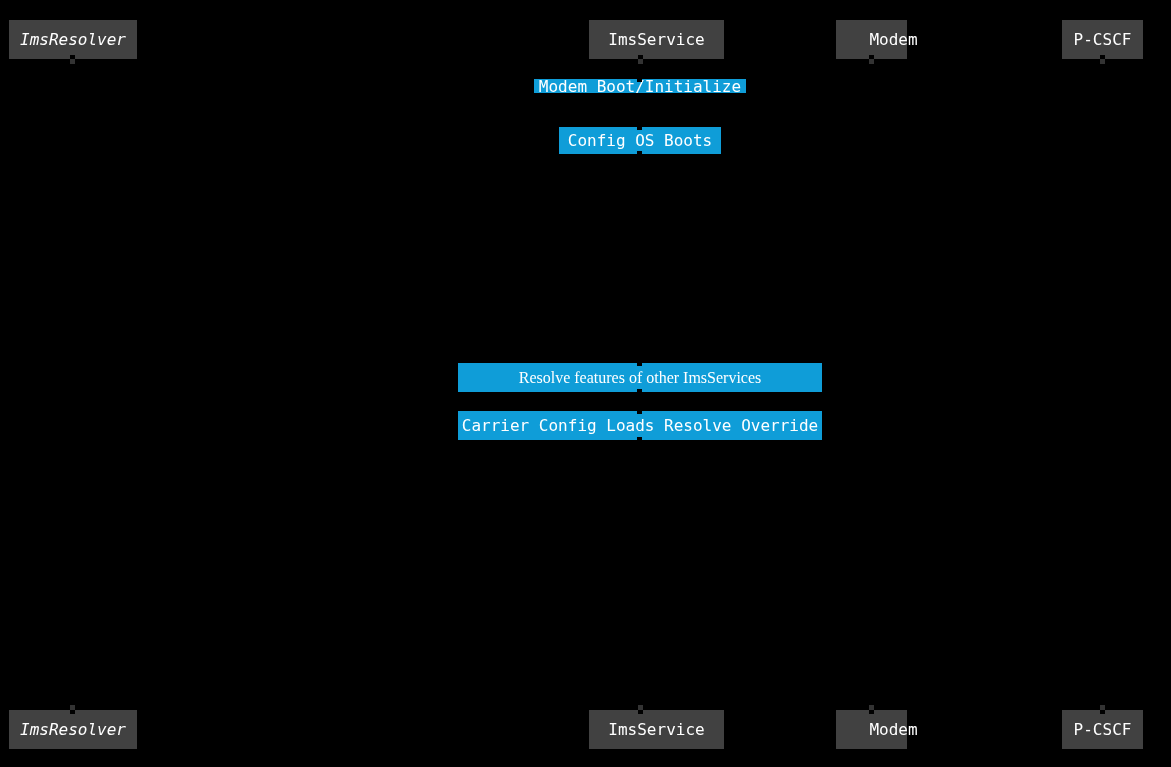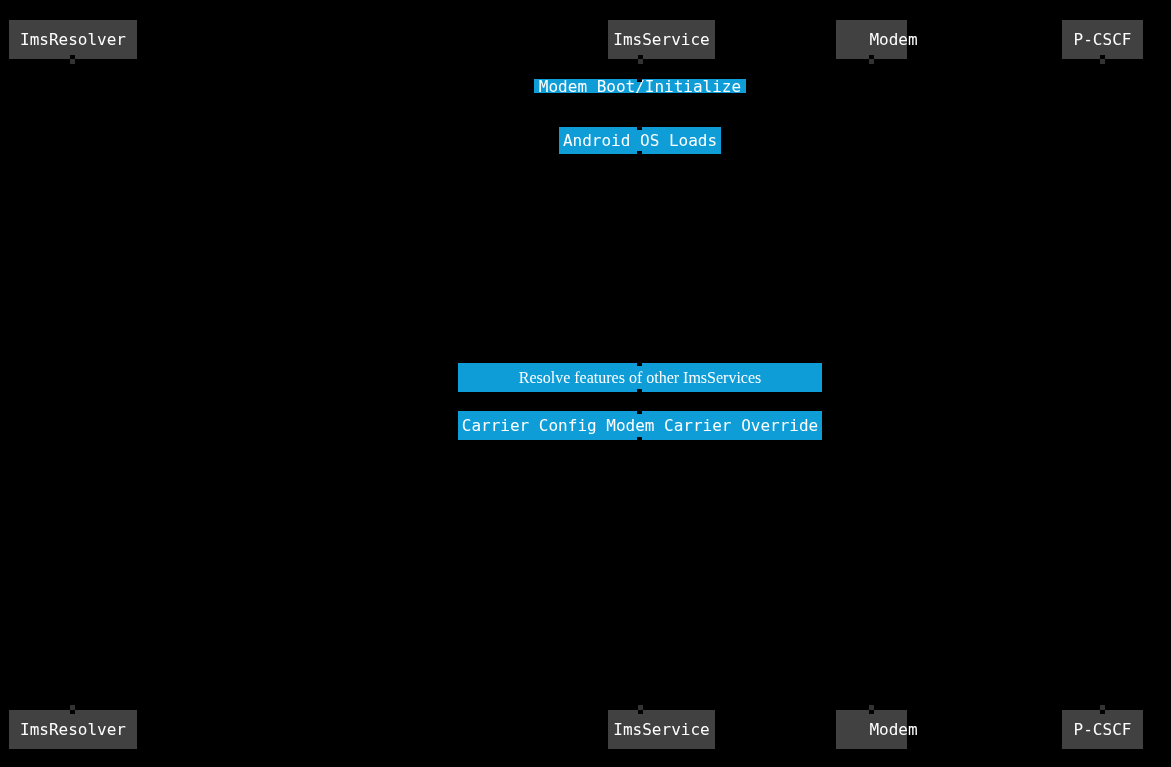"ImsResolver" .p-imsresolver { font-style: none -> italic }
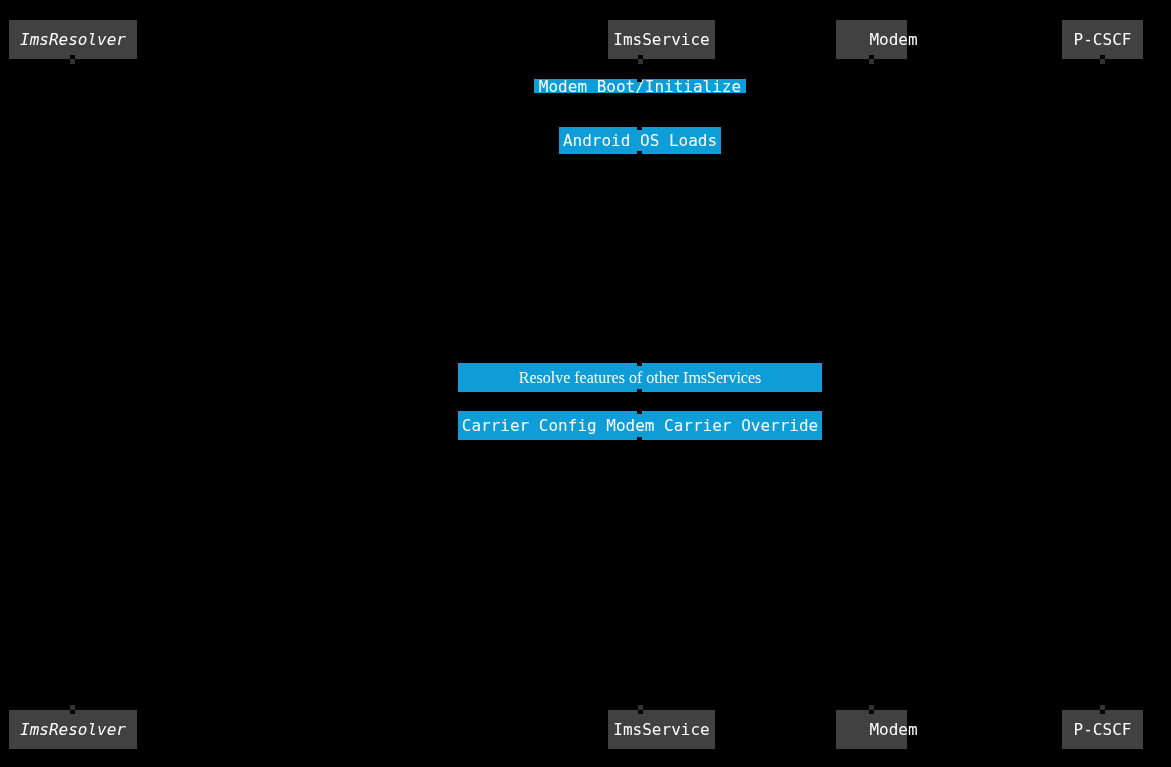"ImsService" .p-imsservice { left: 608px -> 589px; width: 107px -> 135px }
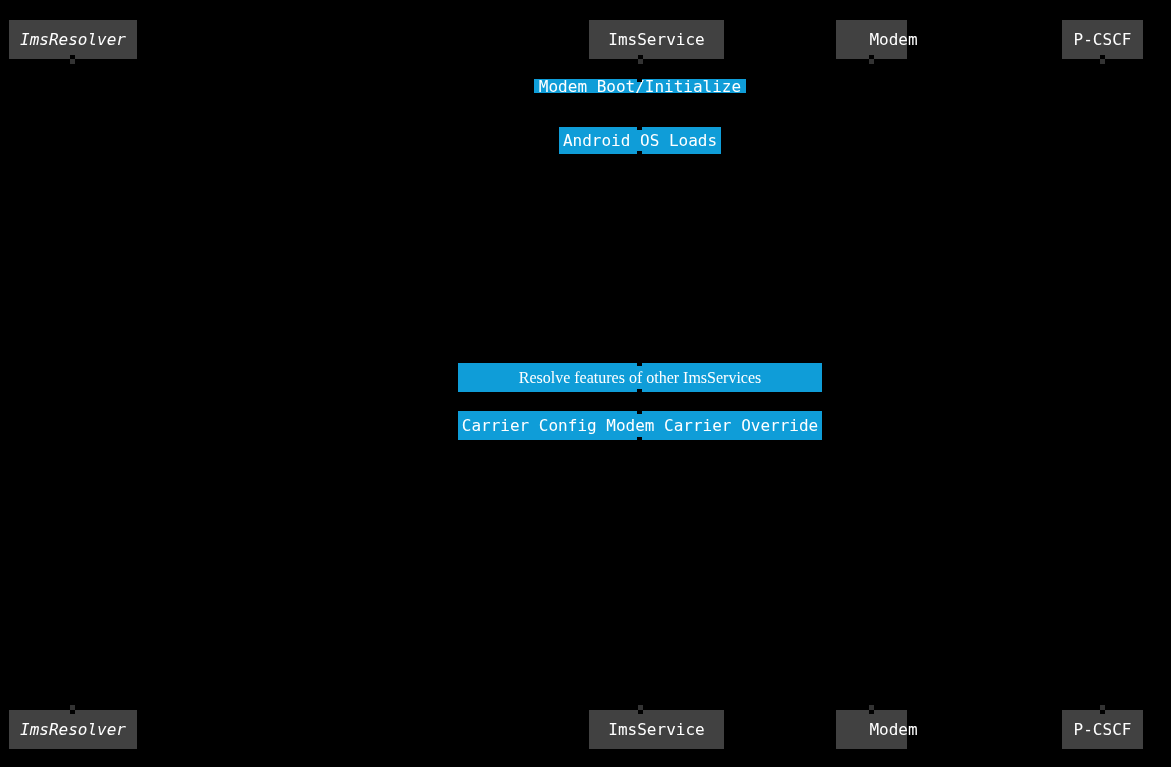"Android OS Loads" div.box { text: Android OS Loads -> Config OS Boots }
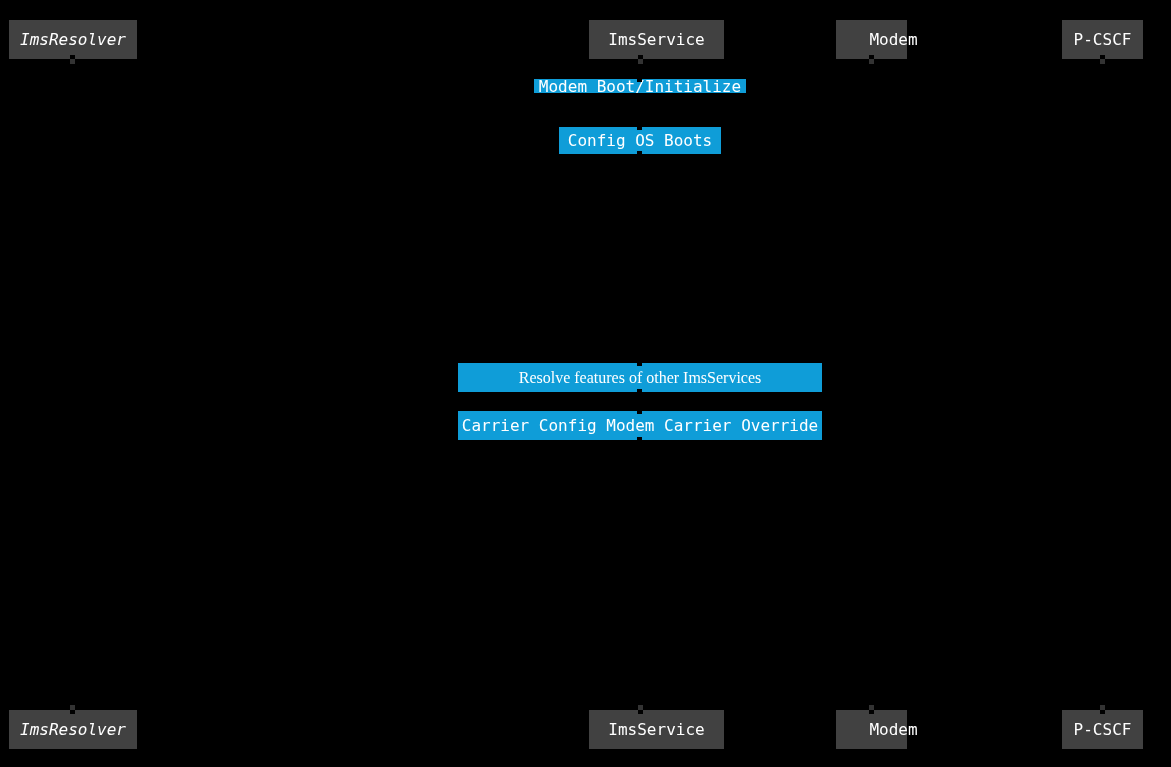"Carrier Config Modem Carrier Override" div.box { text: Modem Carrier -> Loads Resolve }
